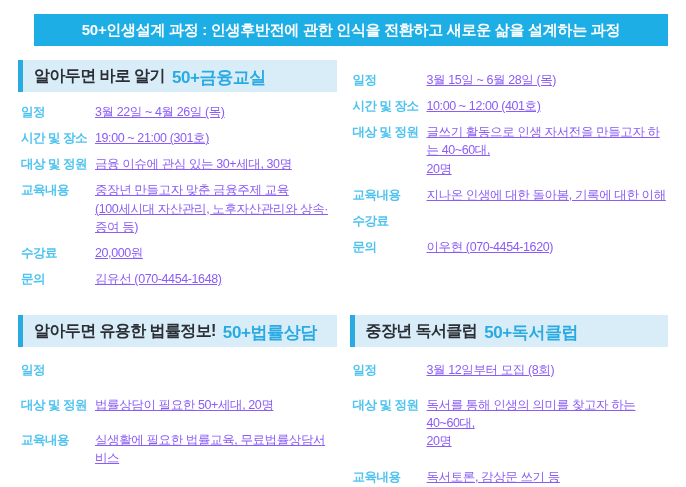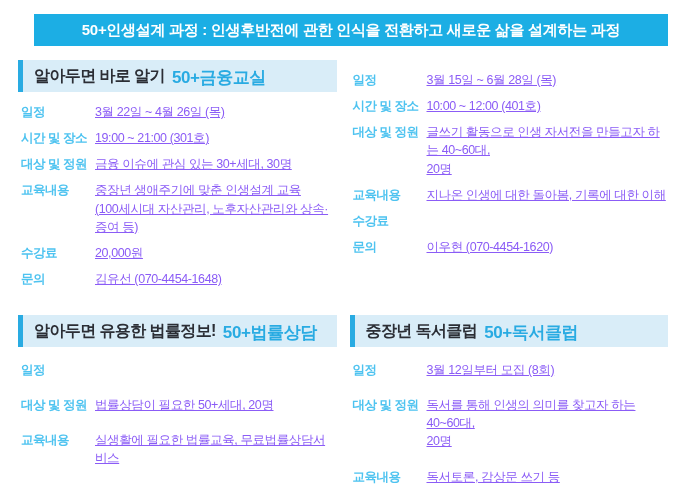"중장년 생애주기에 맞춘 인생설계 교육" div.val { text: 생애주기에 맞춘 인생설계 -> 만들고자 맞춘 금융주제 }
